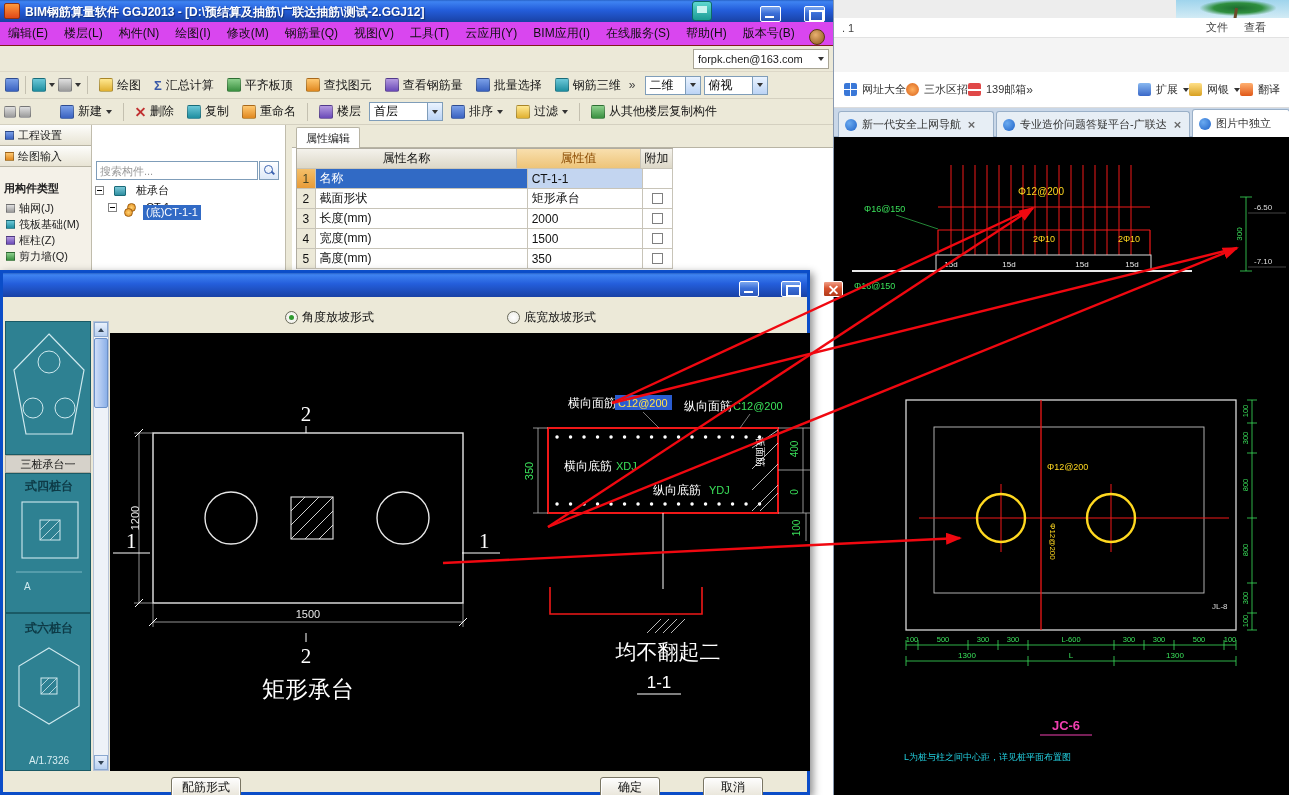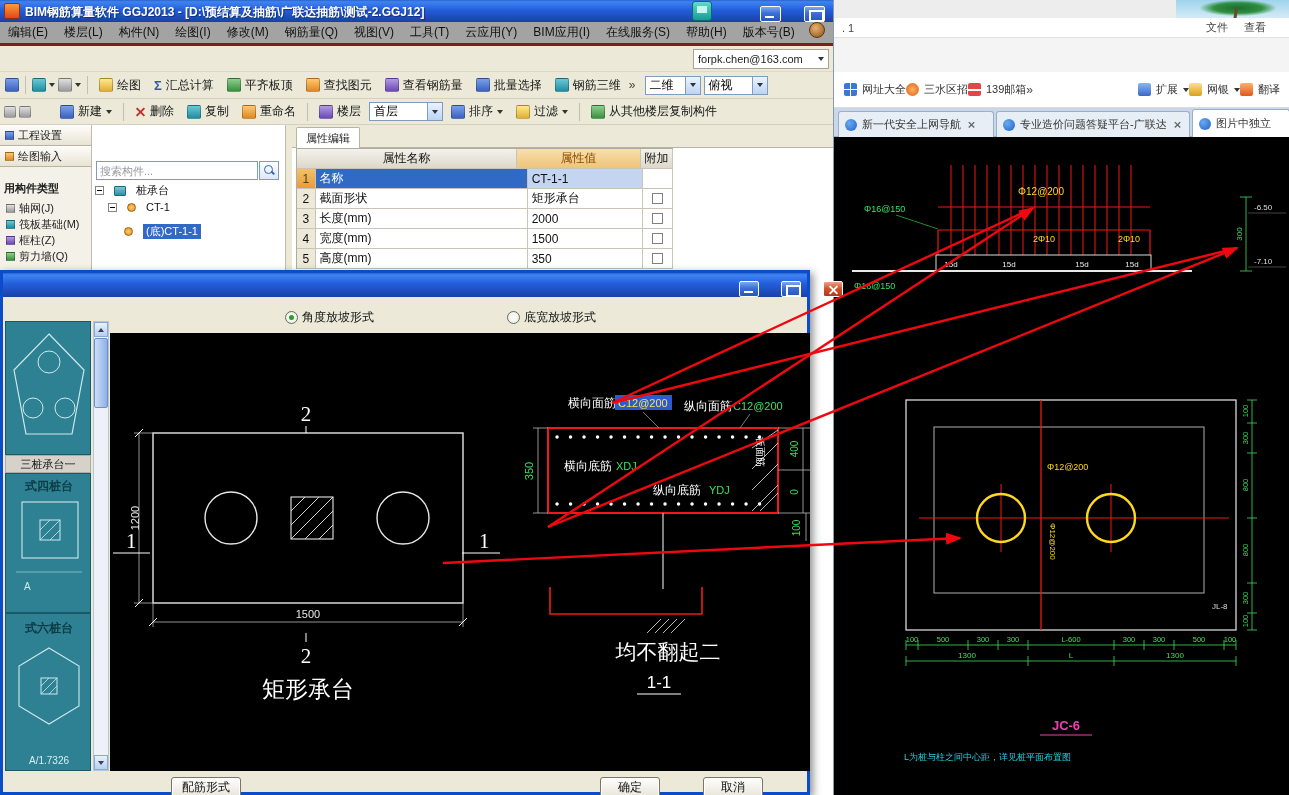"编辑(E)" .menubar { align-items: flex-start -> flex-end; background: #a3a3a3 -> #d946ef; border-bottom: 3px solid #7f1d1d -> 1px solid #7f1d1d }
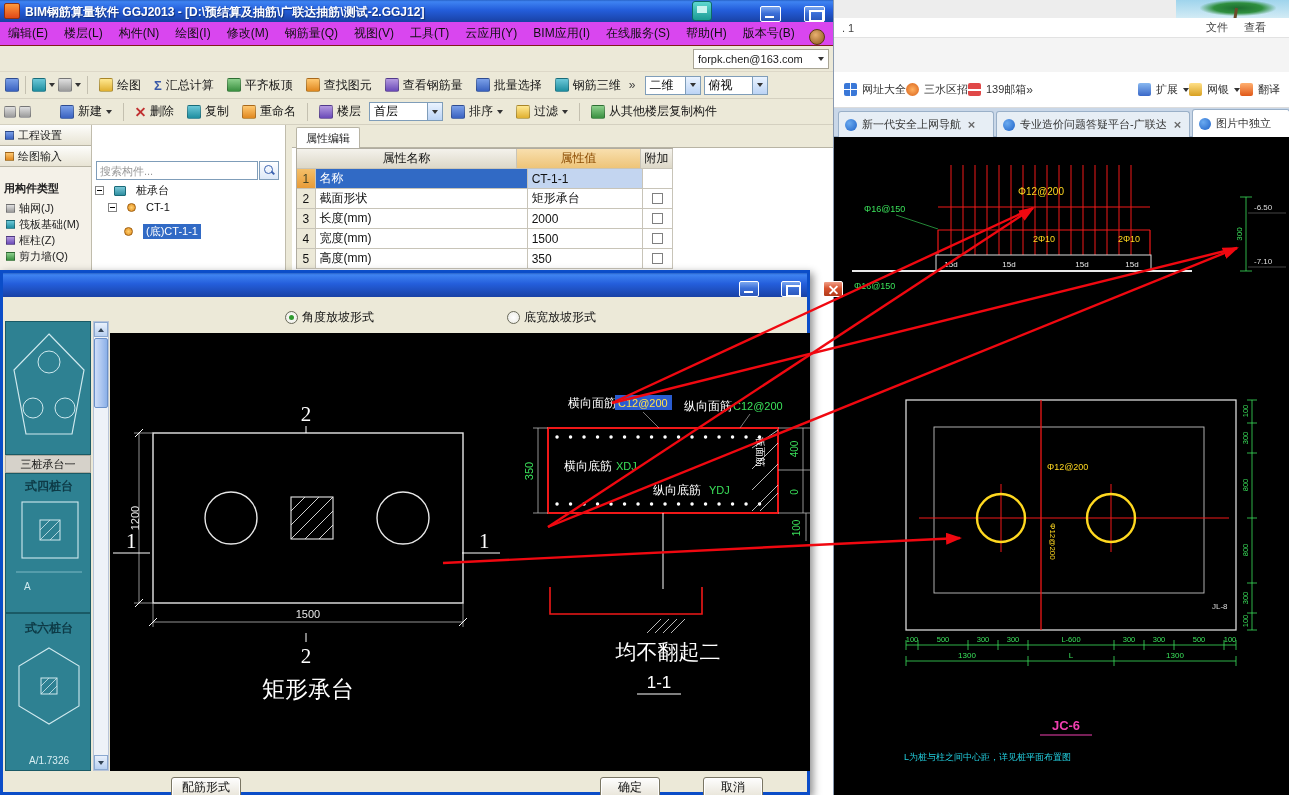"(底)CT-1-1" div.trow { top: 99px -> 80px }
